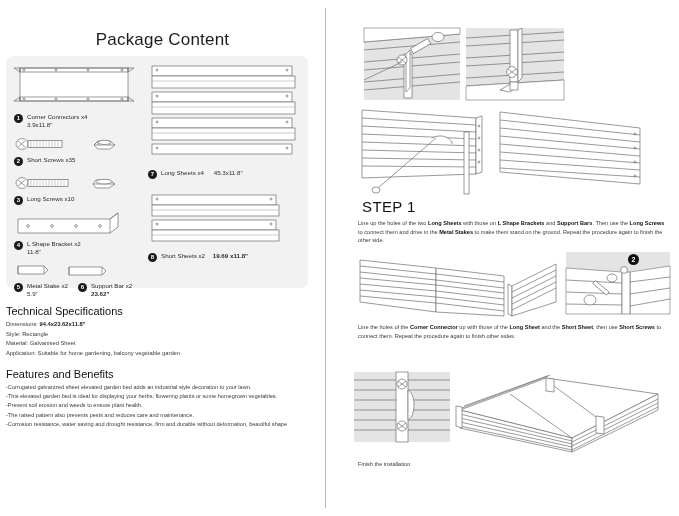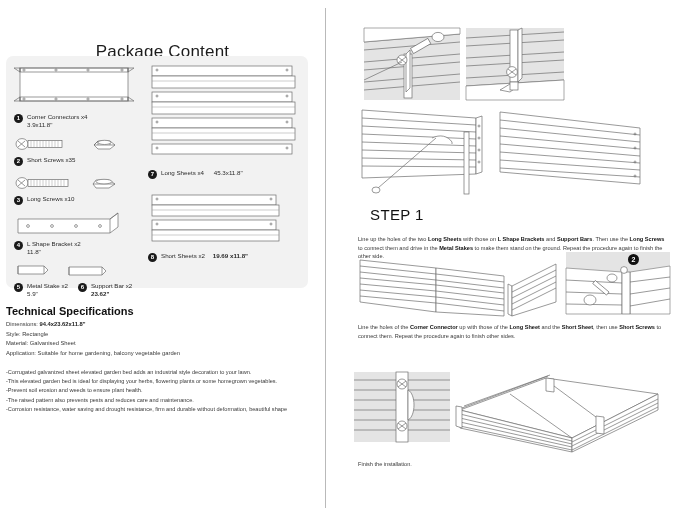"Package Content" .left { padding: 16px -> 4px }
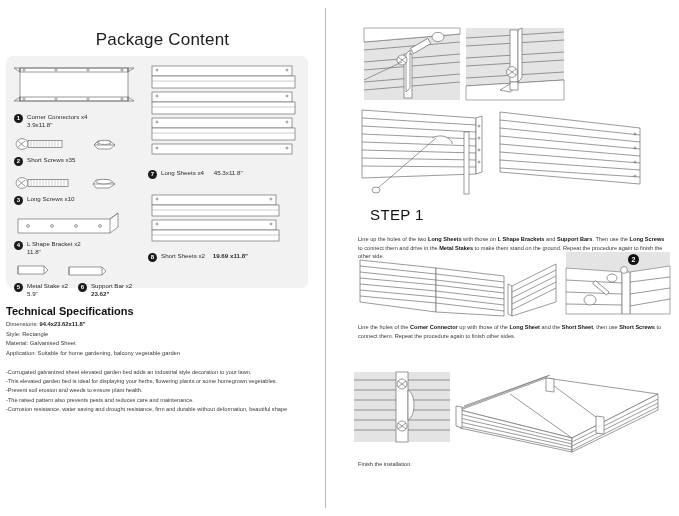"STEP 1" .step-h { margin: 12px -> 4px }
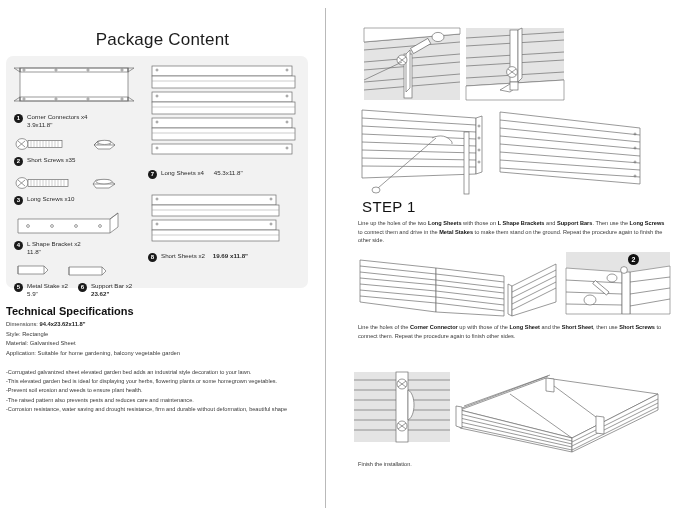"Technical Specifications" .sect-h { font-weight: 700 -> 400 }
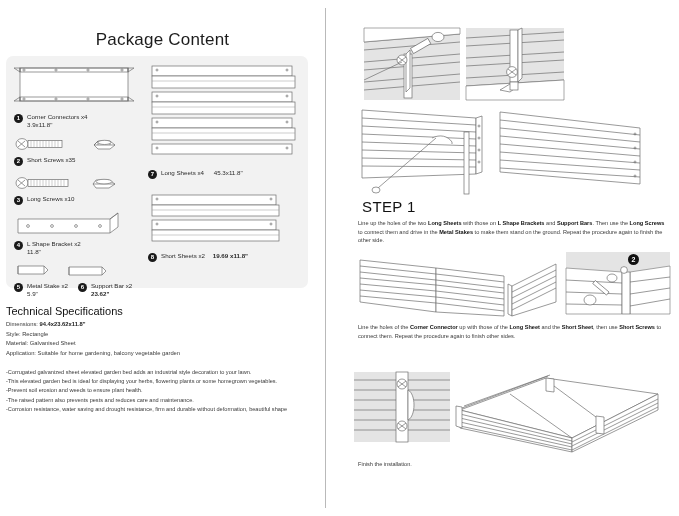"Features and Benefits" div.sect-h { html: none -> <div>Features and Benefits</div> }
